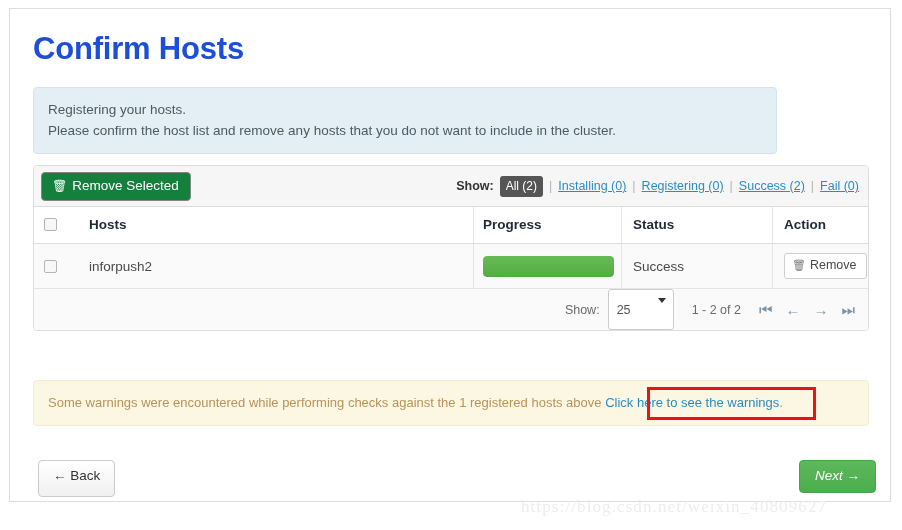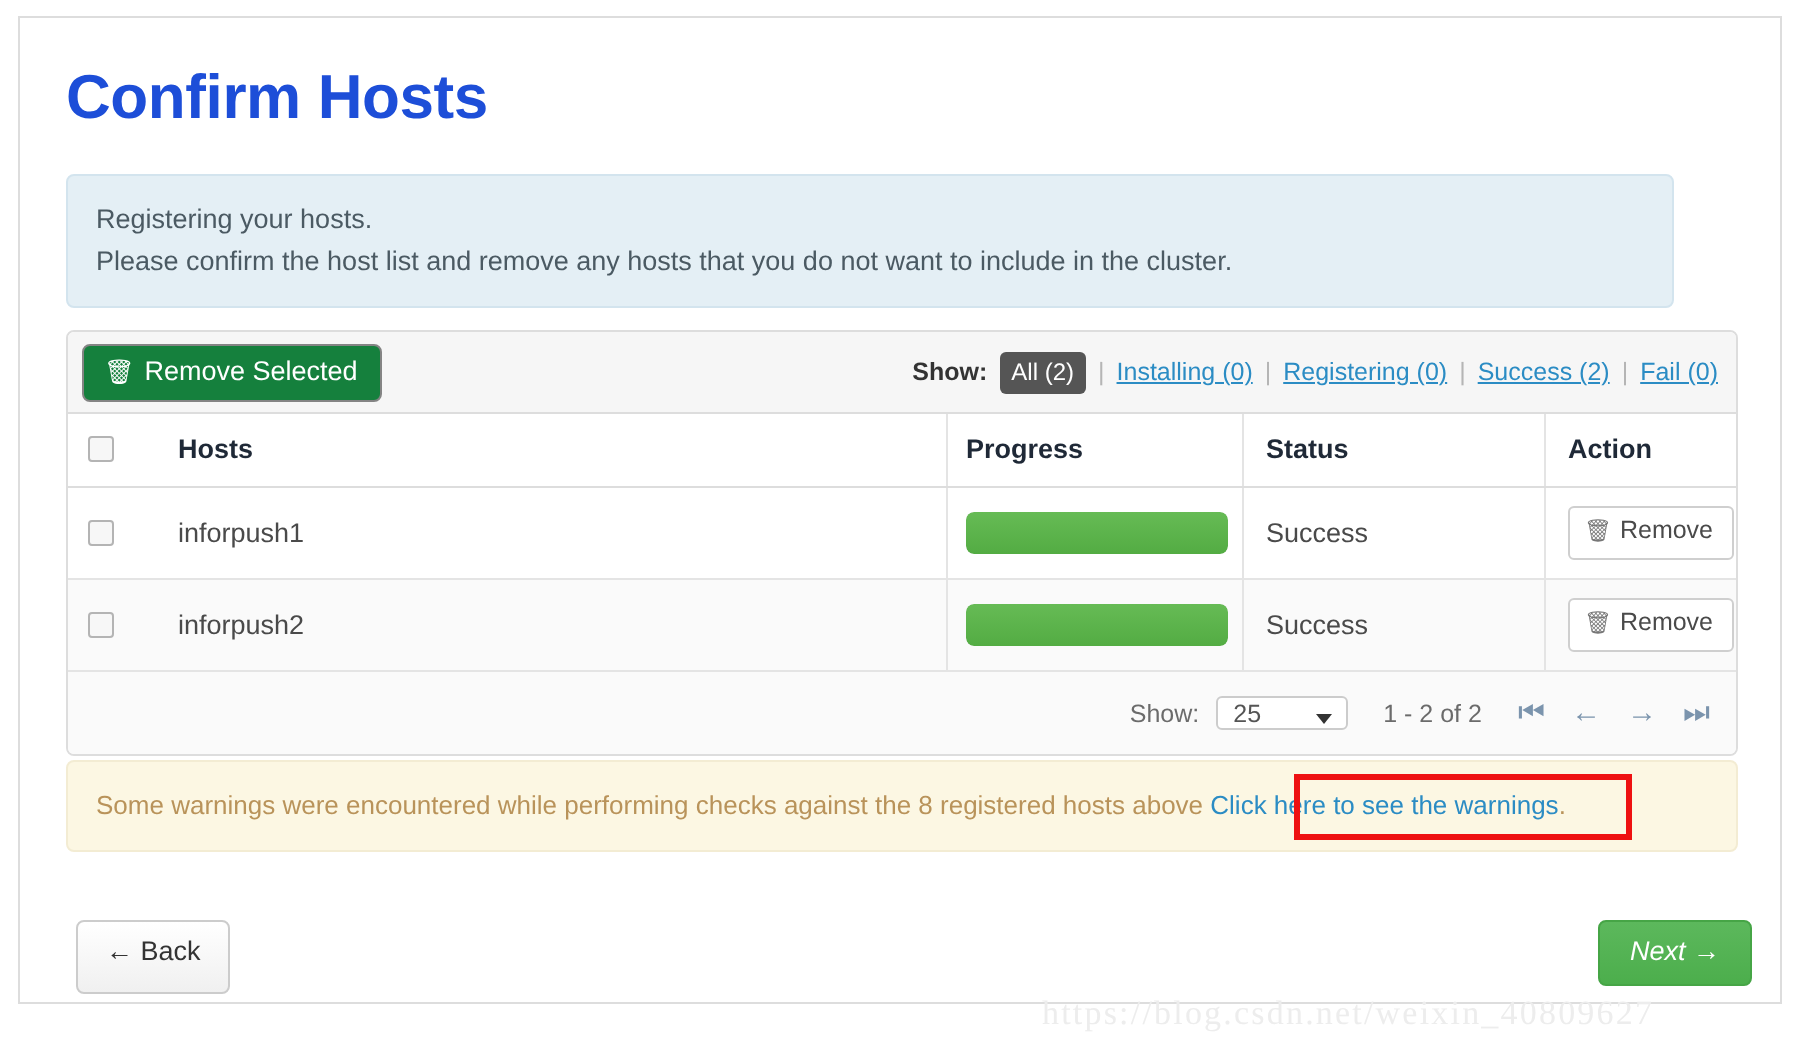"Registering your hosts." .info-alert { width: 804px -> 744px }
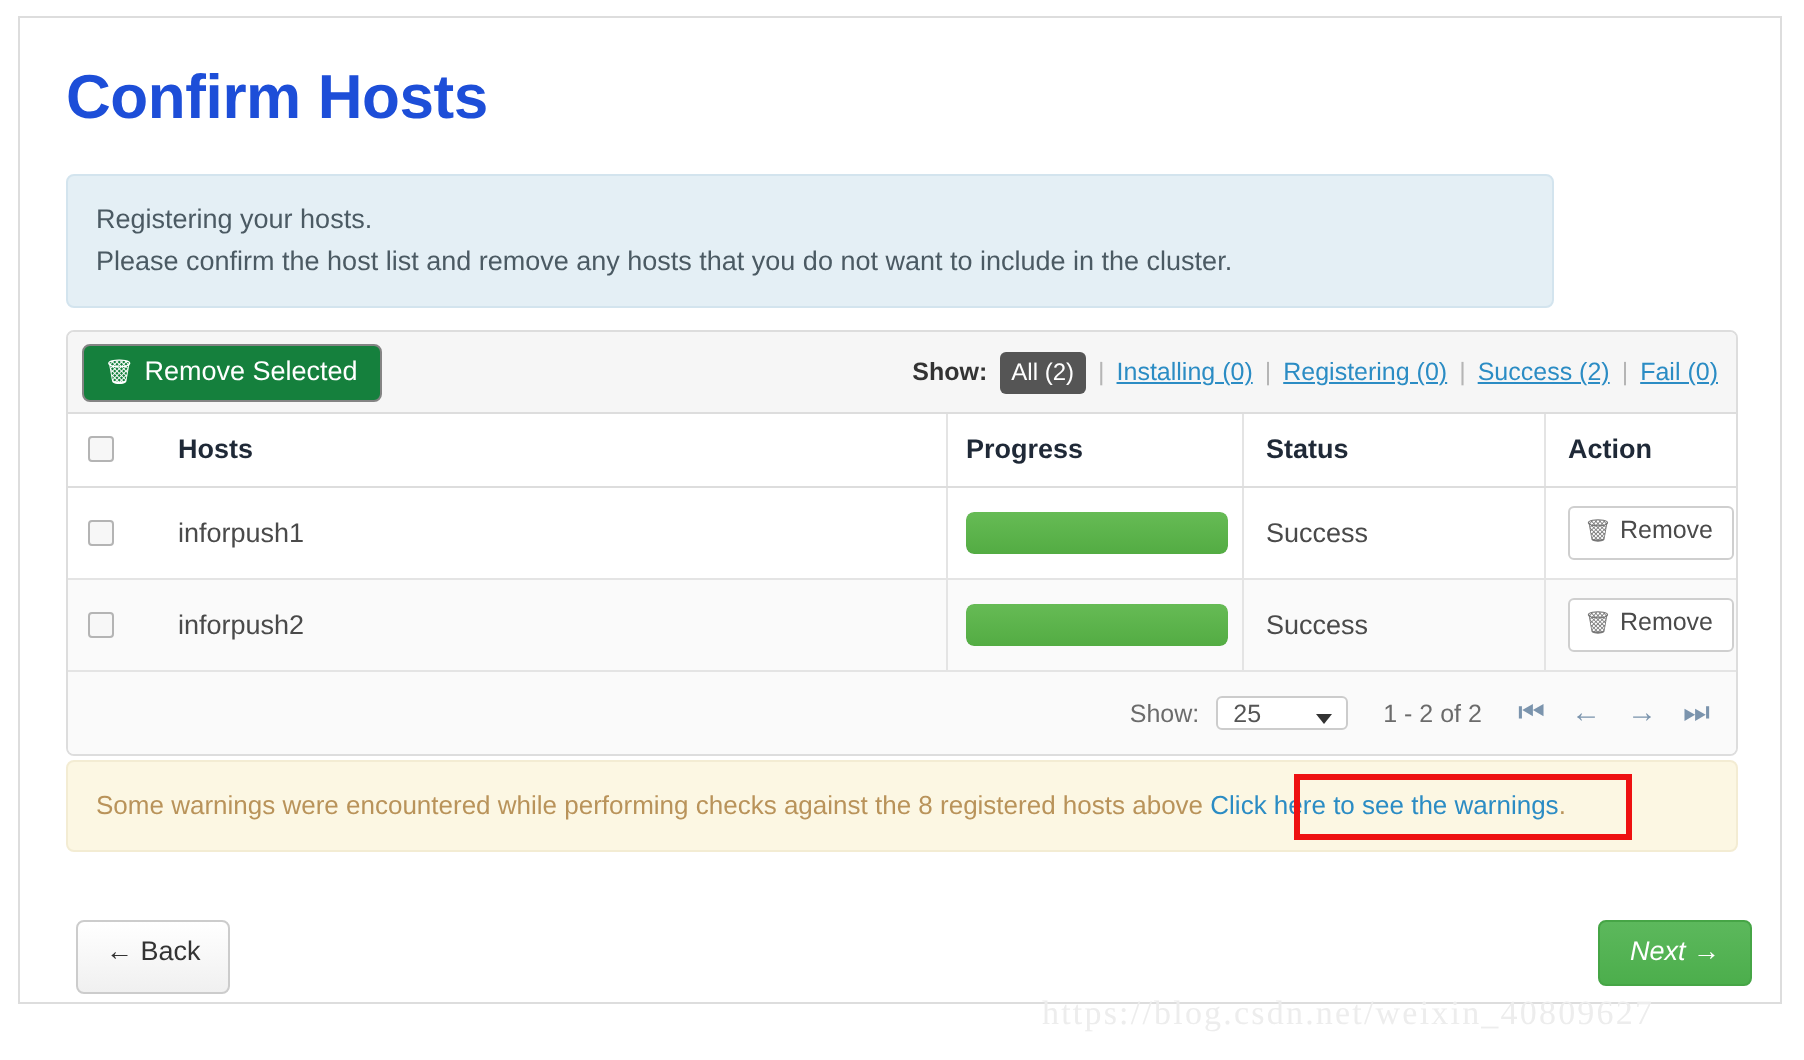"inforpush1" tr { html: <tr> <td> <input> </td> <td>inforpush1</td> <td> <div> <div></div> </div> </td> <td>Success</td> <td> <button> <span>🗑</span><span>Remove</span> </button> </td> </tr> -> none }
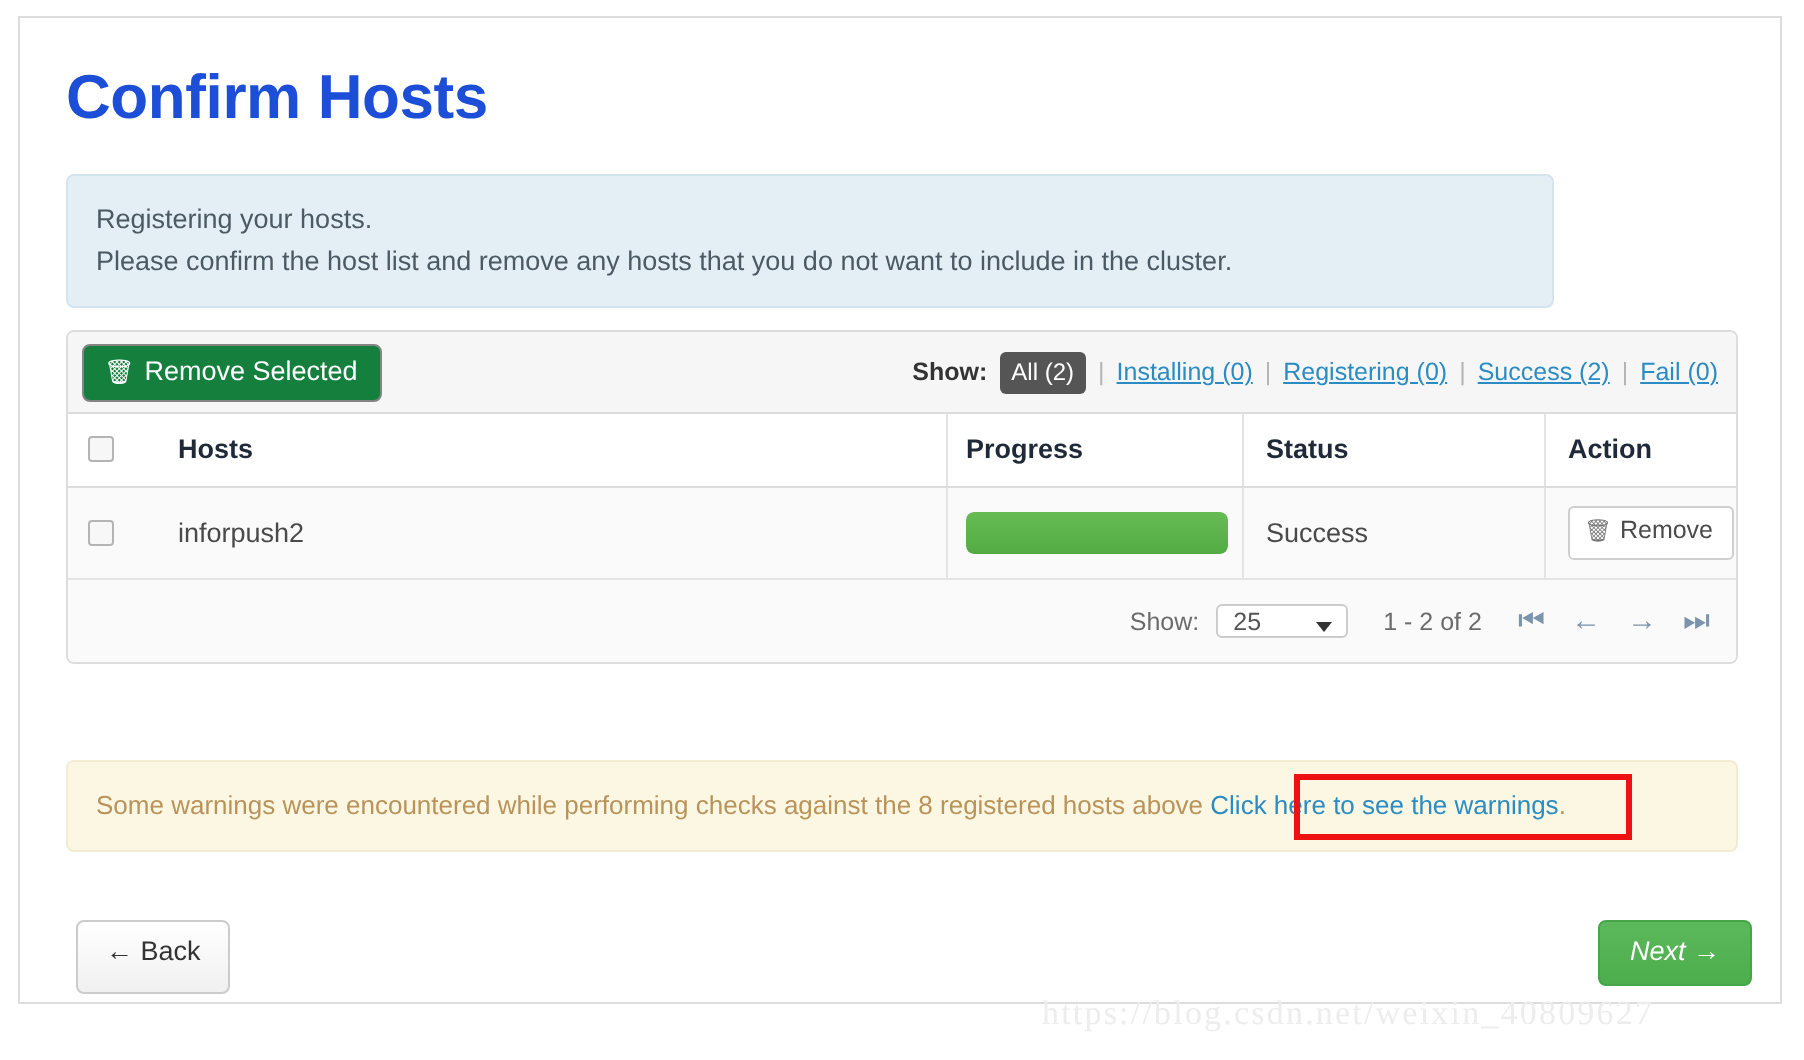"25" .page-size-select { height: 17px -> 41px }
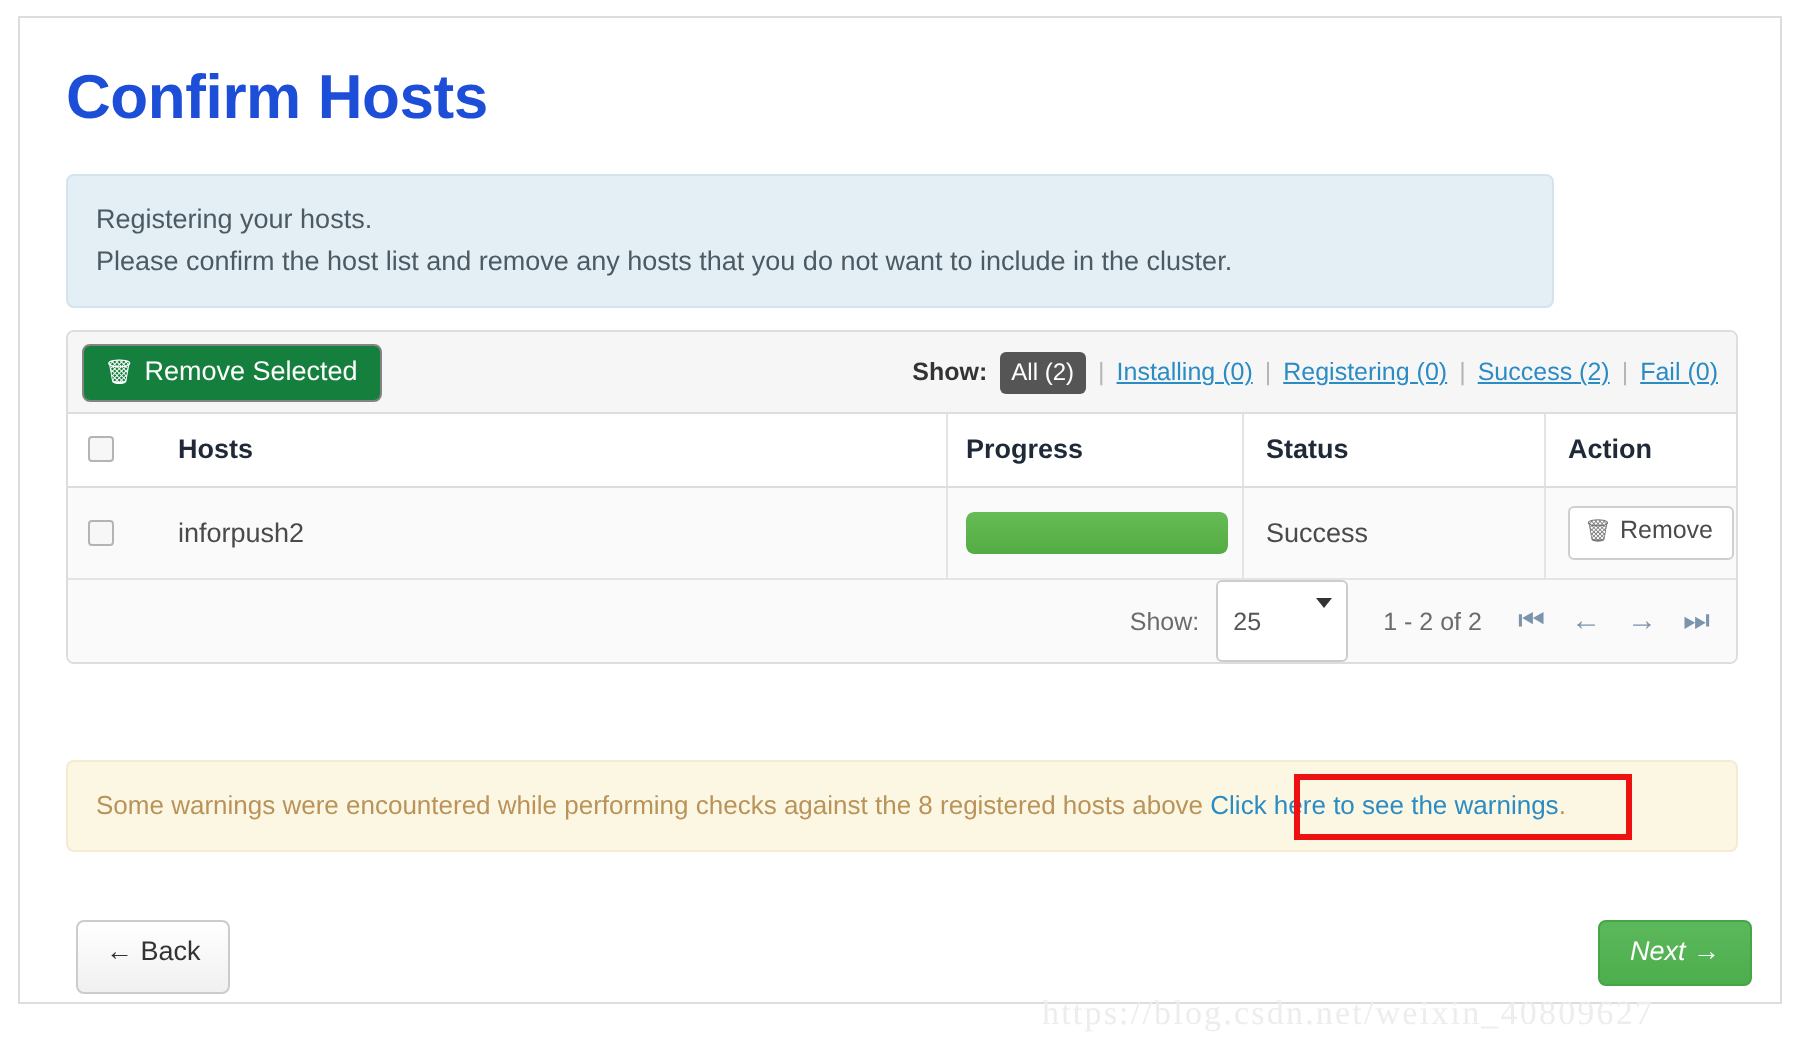"Some warnings were encountered while" span { text: 8 -> 1 }
